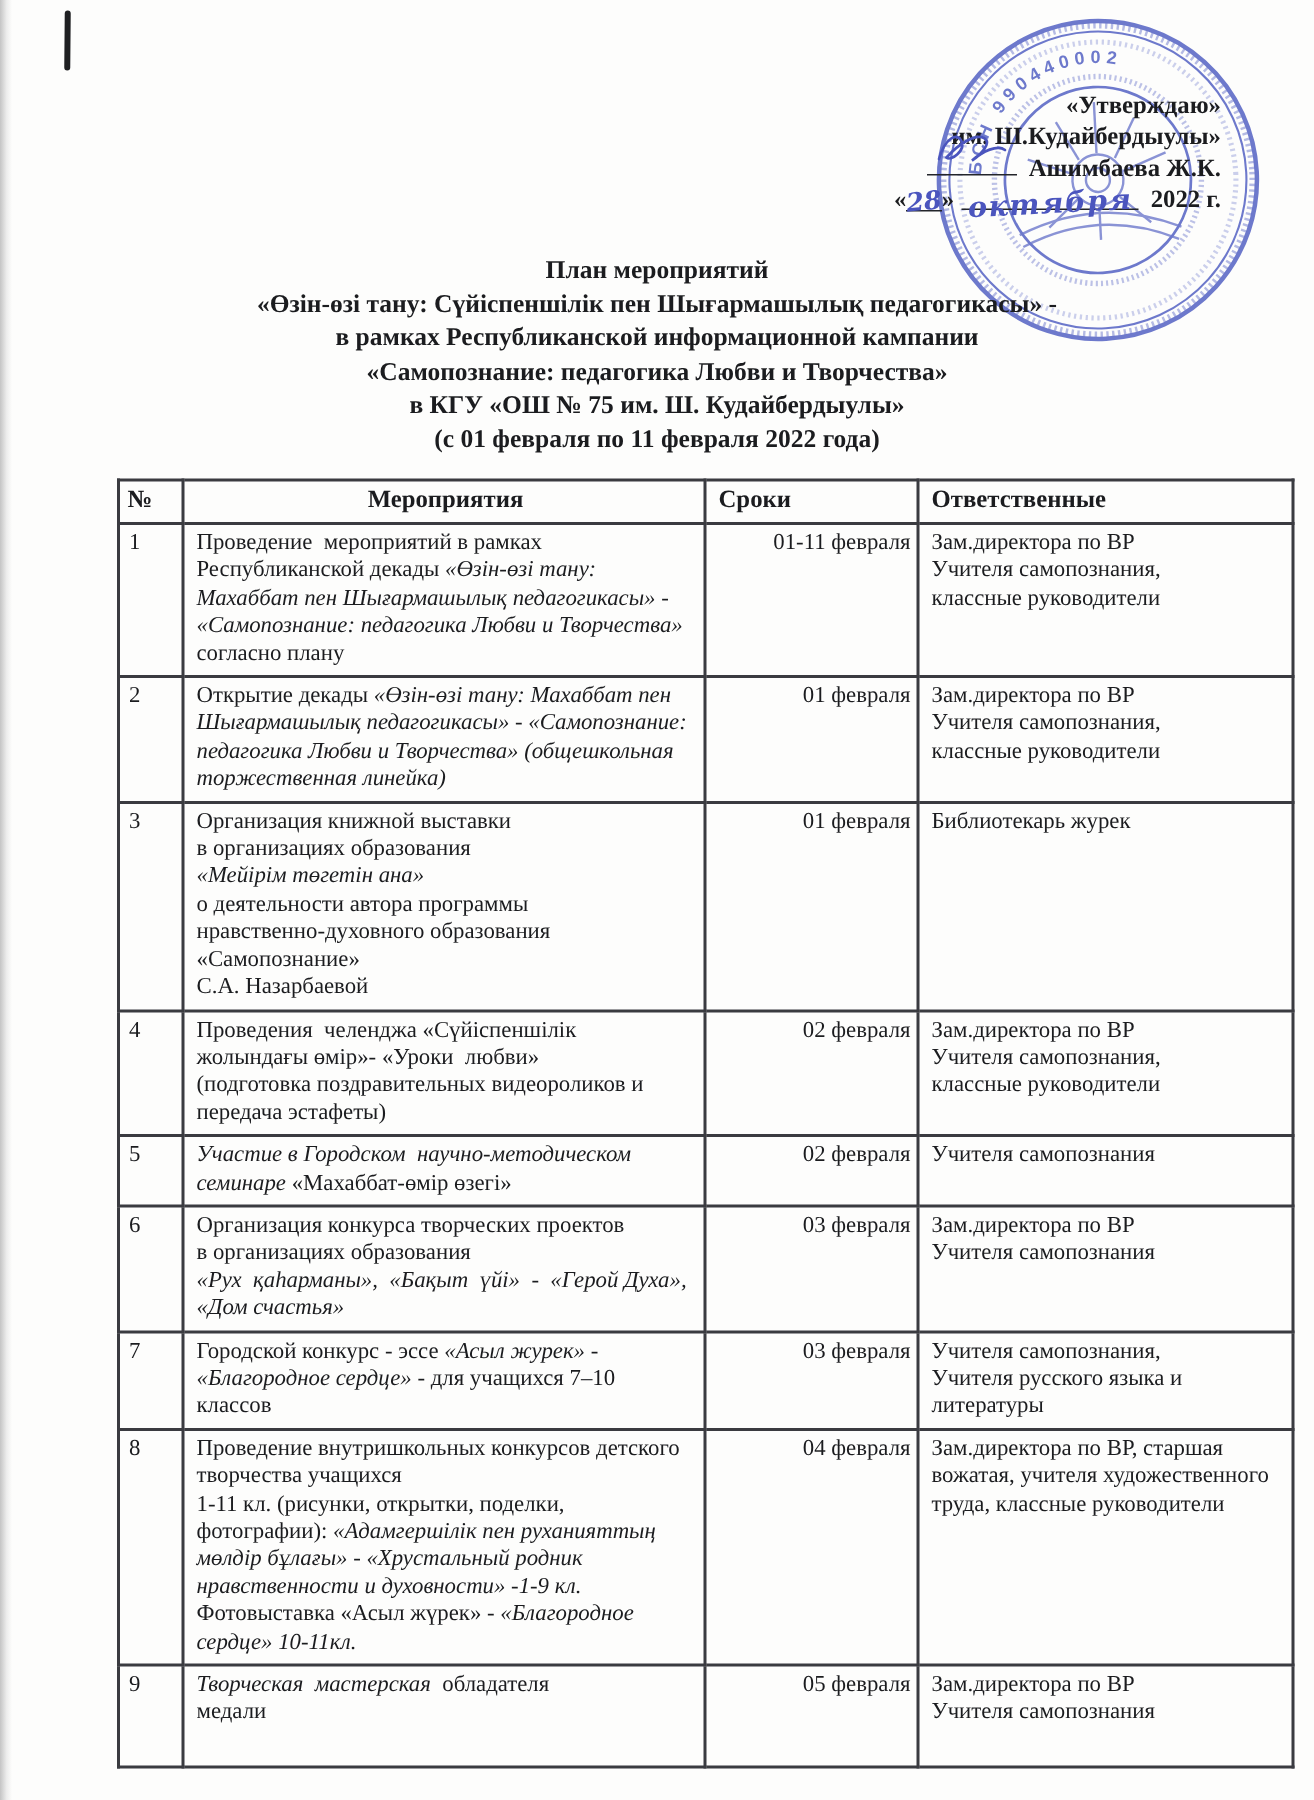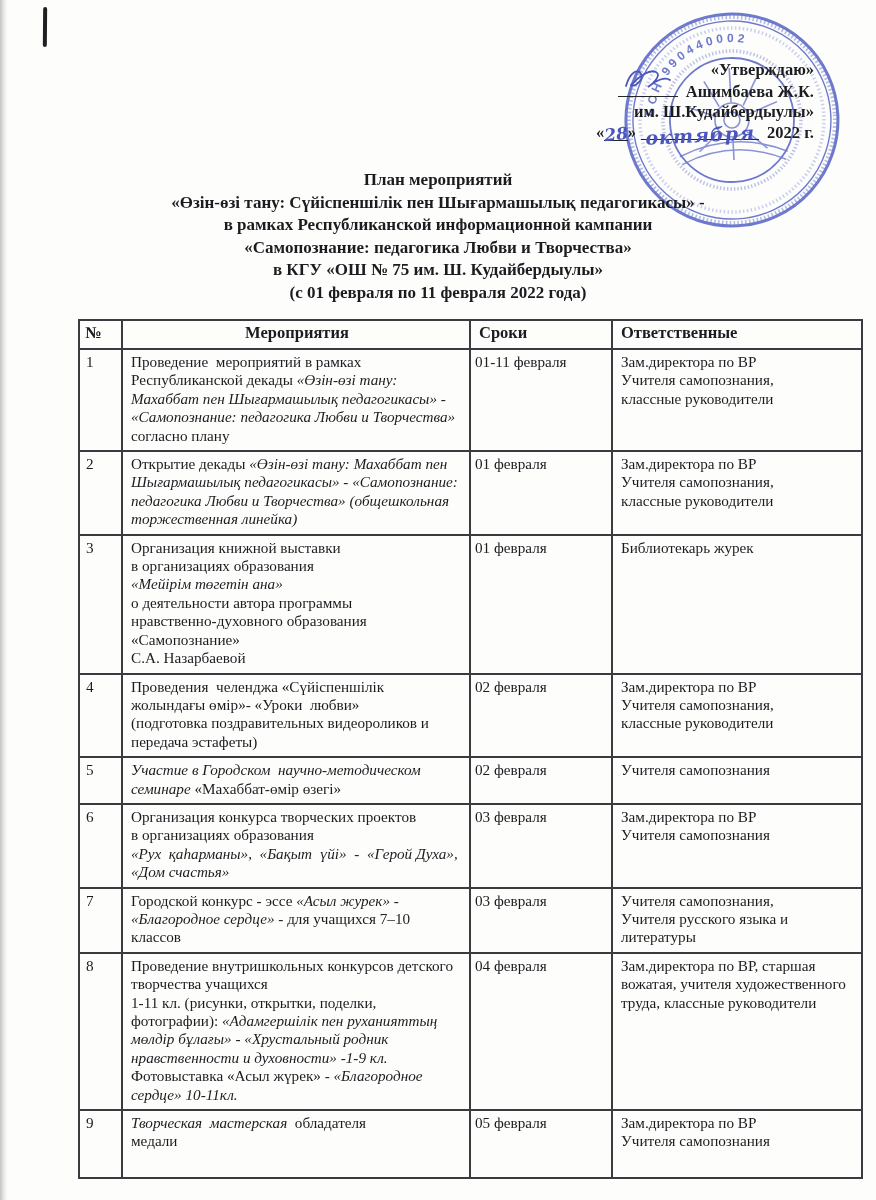"Ашимбаева Ж.К." div { order: before "им. Ш.Кудайбердыулы»" -> after "им. Ш.Кудайбердыулы»" }
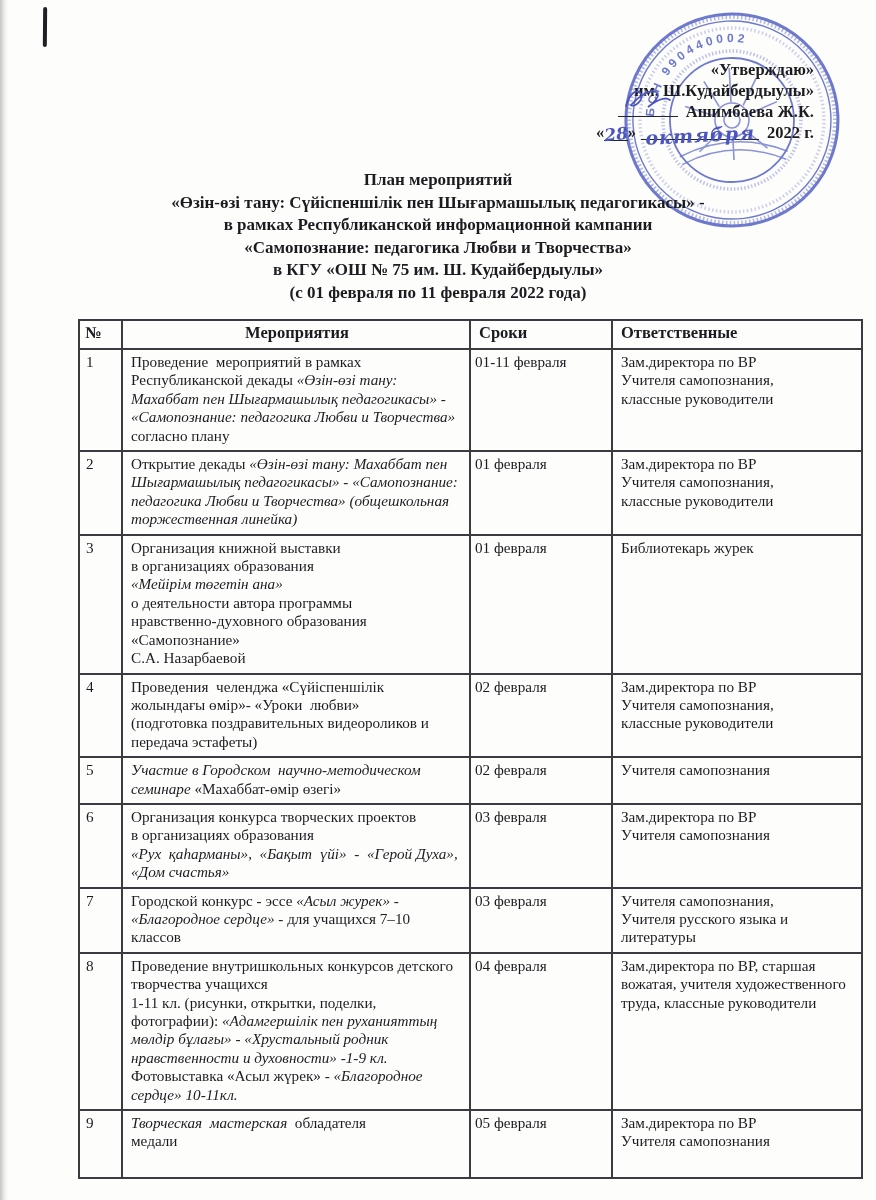"01-11 февраля" td.c-date { text-align: left -> right }
